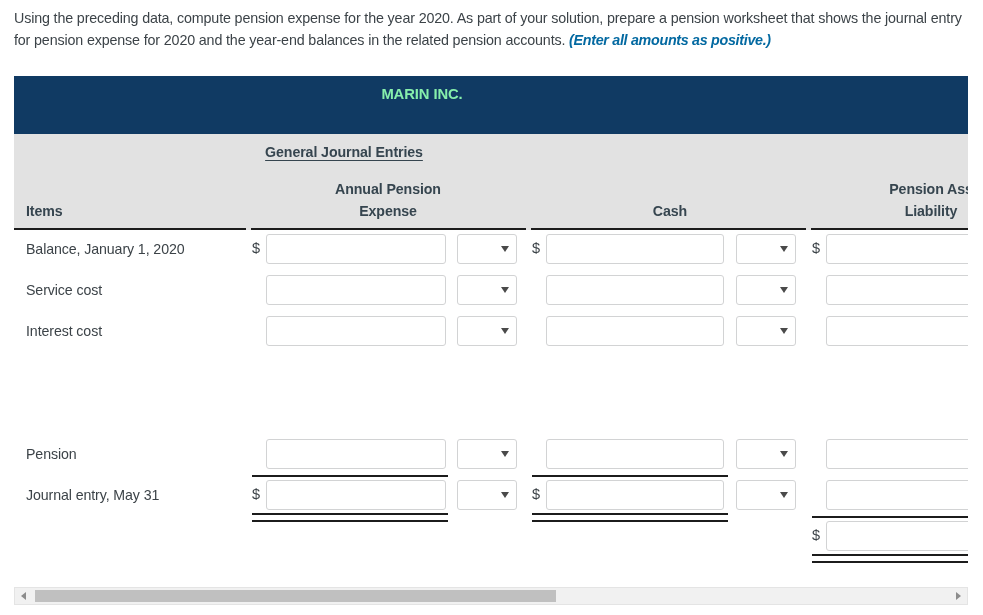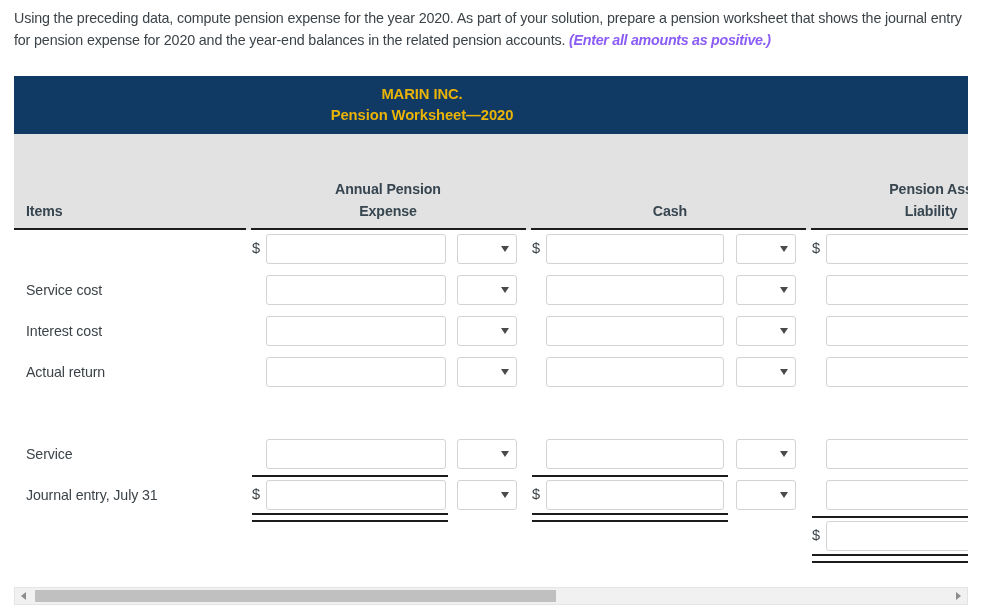"(Enter all amounts as positive.)" #question-prompt .emphasis-red { color: #8b5cf6 -> #0369a1 }
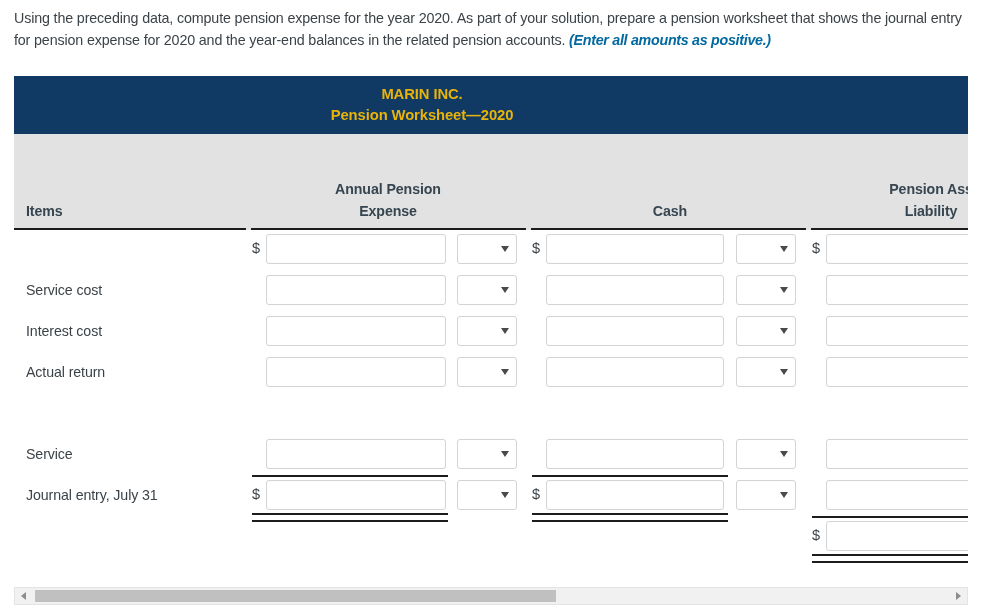"MARIN INC." .title-block { color: #eab308 -> #86efac }
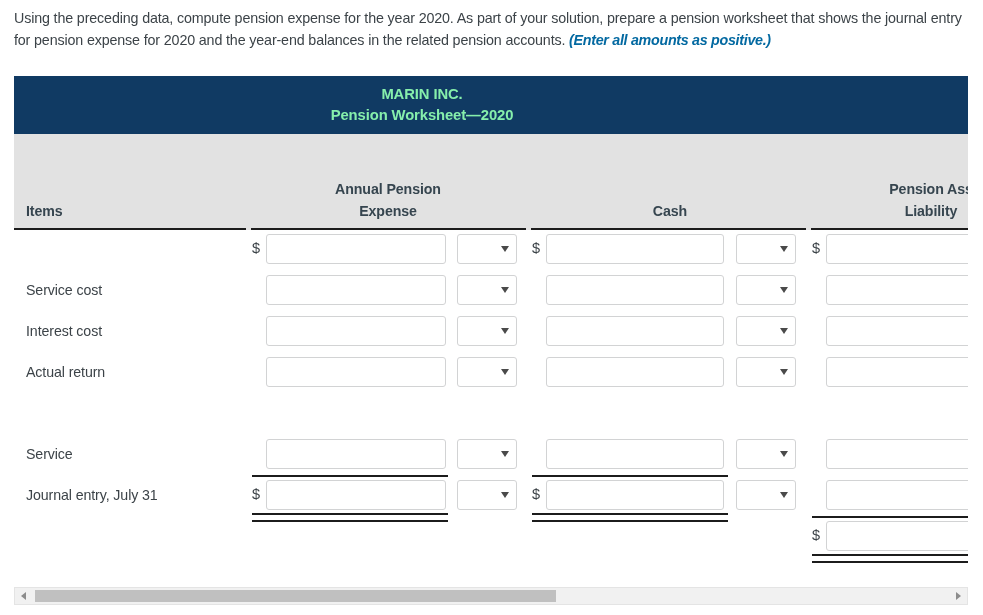"Pension Worksheet—2020" div { html: <div>Pension Worksheet—2020</div> -> none }
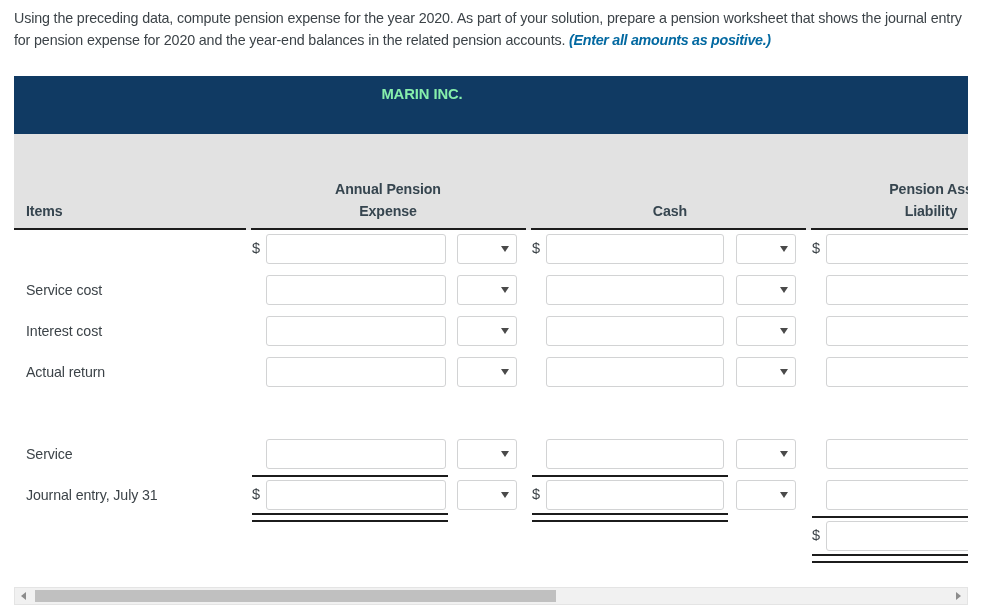"General Journal Entries" div.gje-label { html: none -> <div>General Journal Entries</div> }
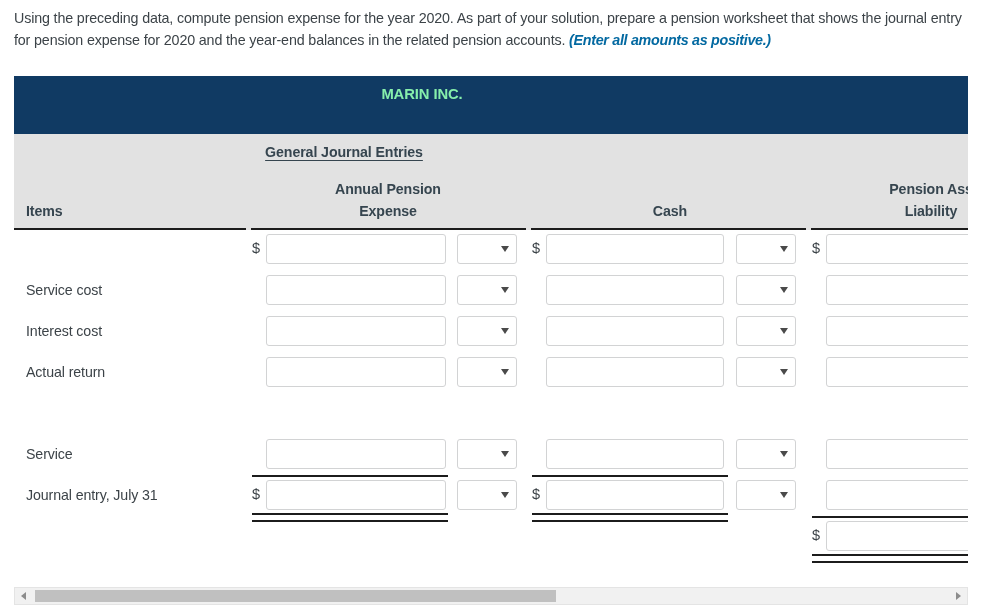"Balance, January 1, 2020" div.row-label { html: none -> <div>Balance, January 1, 2020</div> }
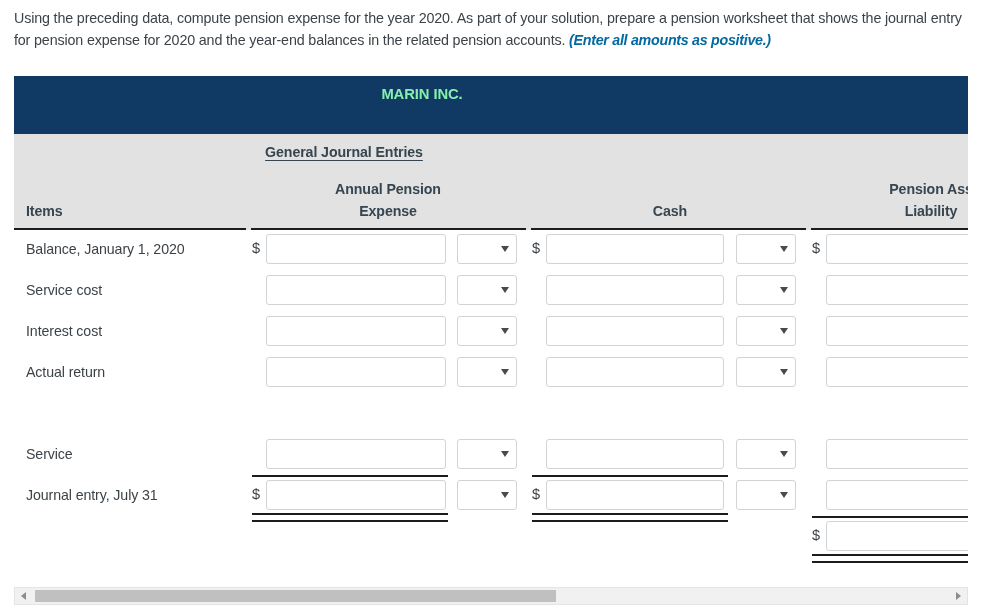"Actual return" div.row { html: <div> <div>Actual return</div> <input> <div><span></span><span></span></div> <input> <div><span></span><span></span></div> <input> </div> -> none }
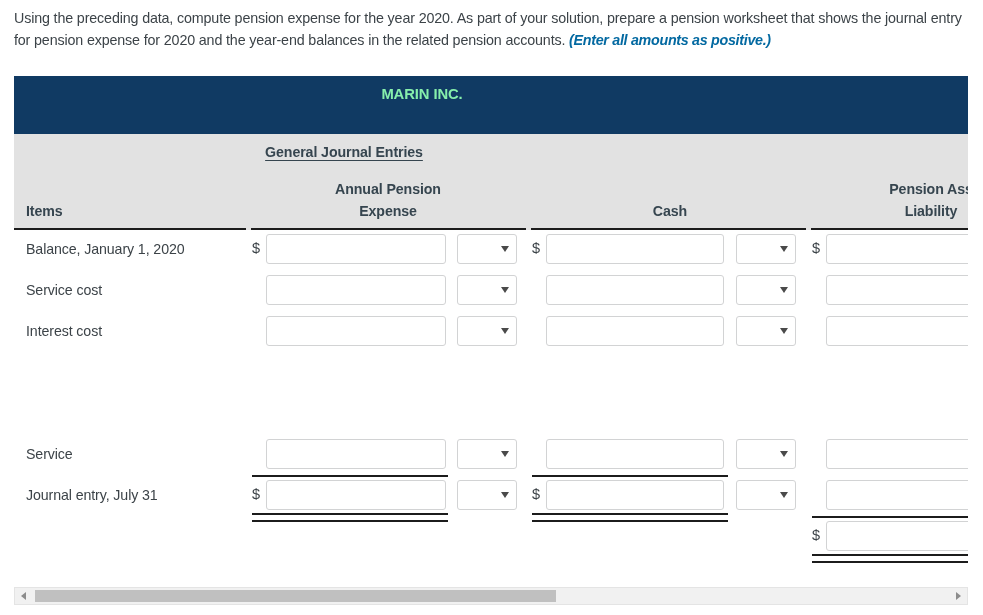"Service" div.row-label { text: Service -> Pension }
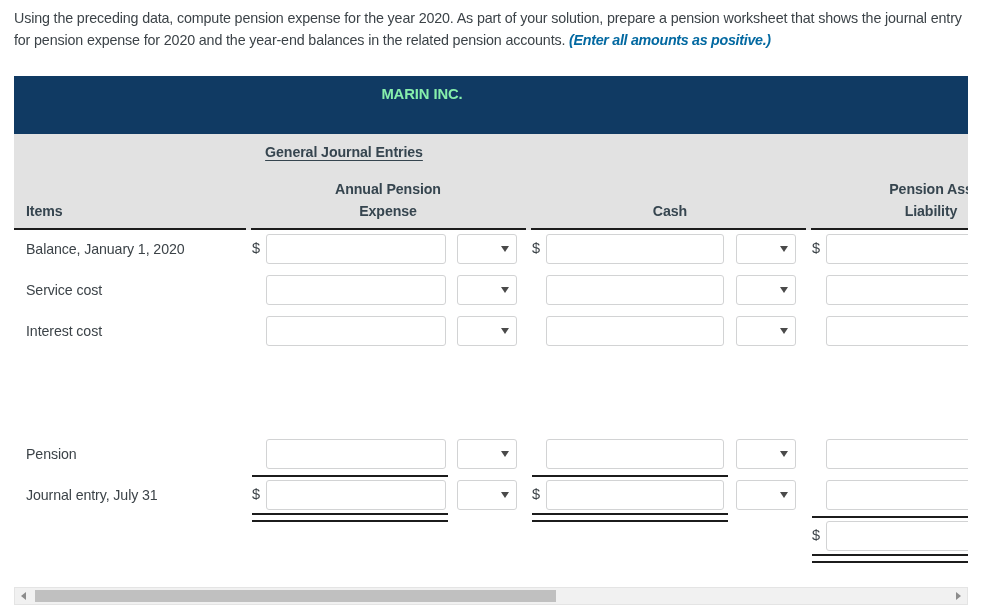"Journal entry, July 31" div.row-label { text: July -> May }
